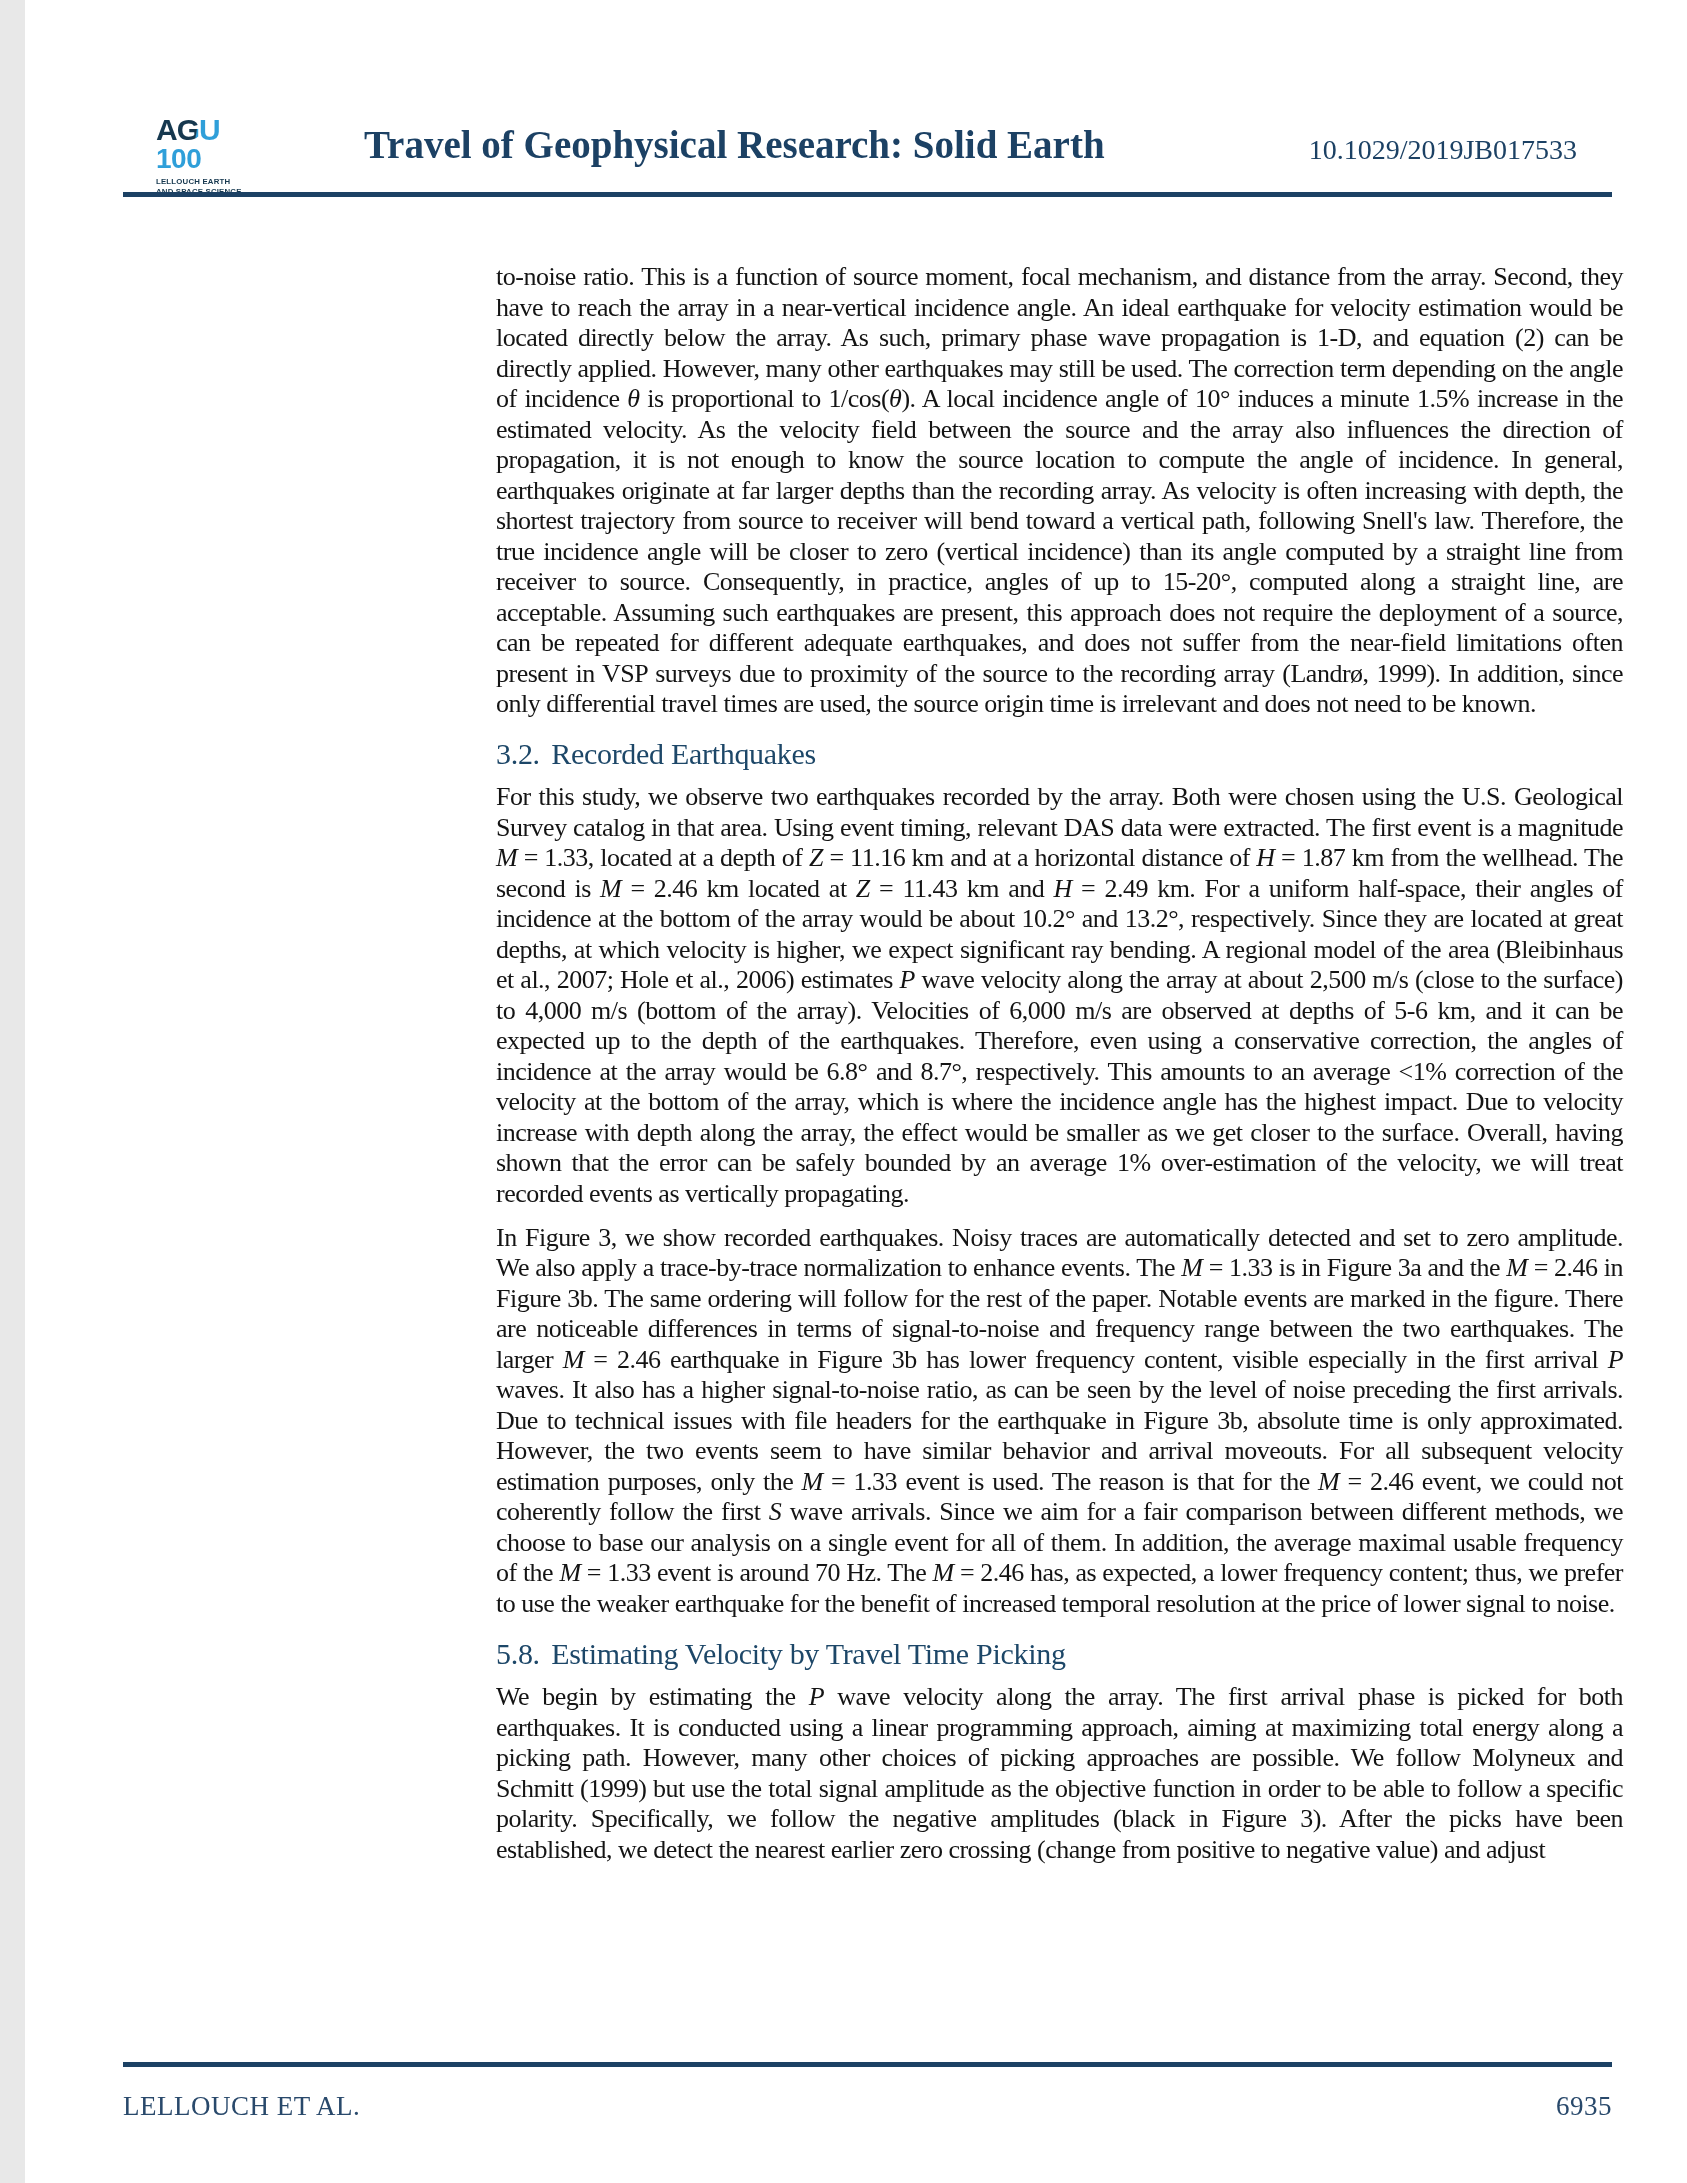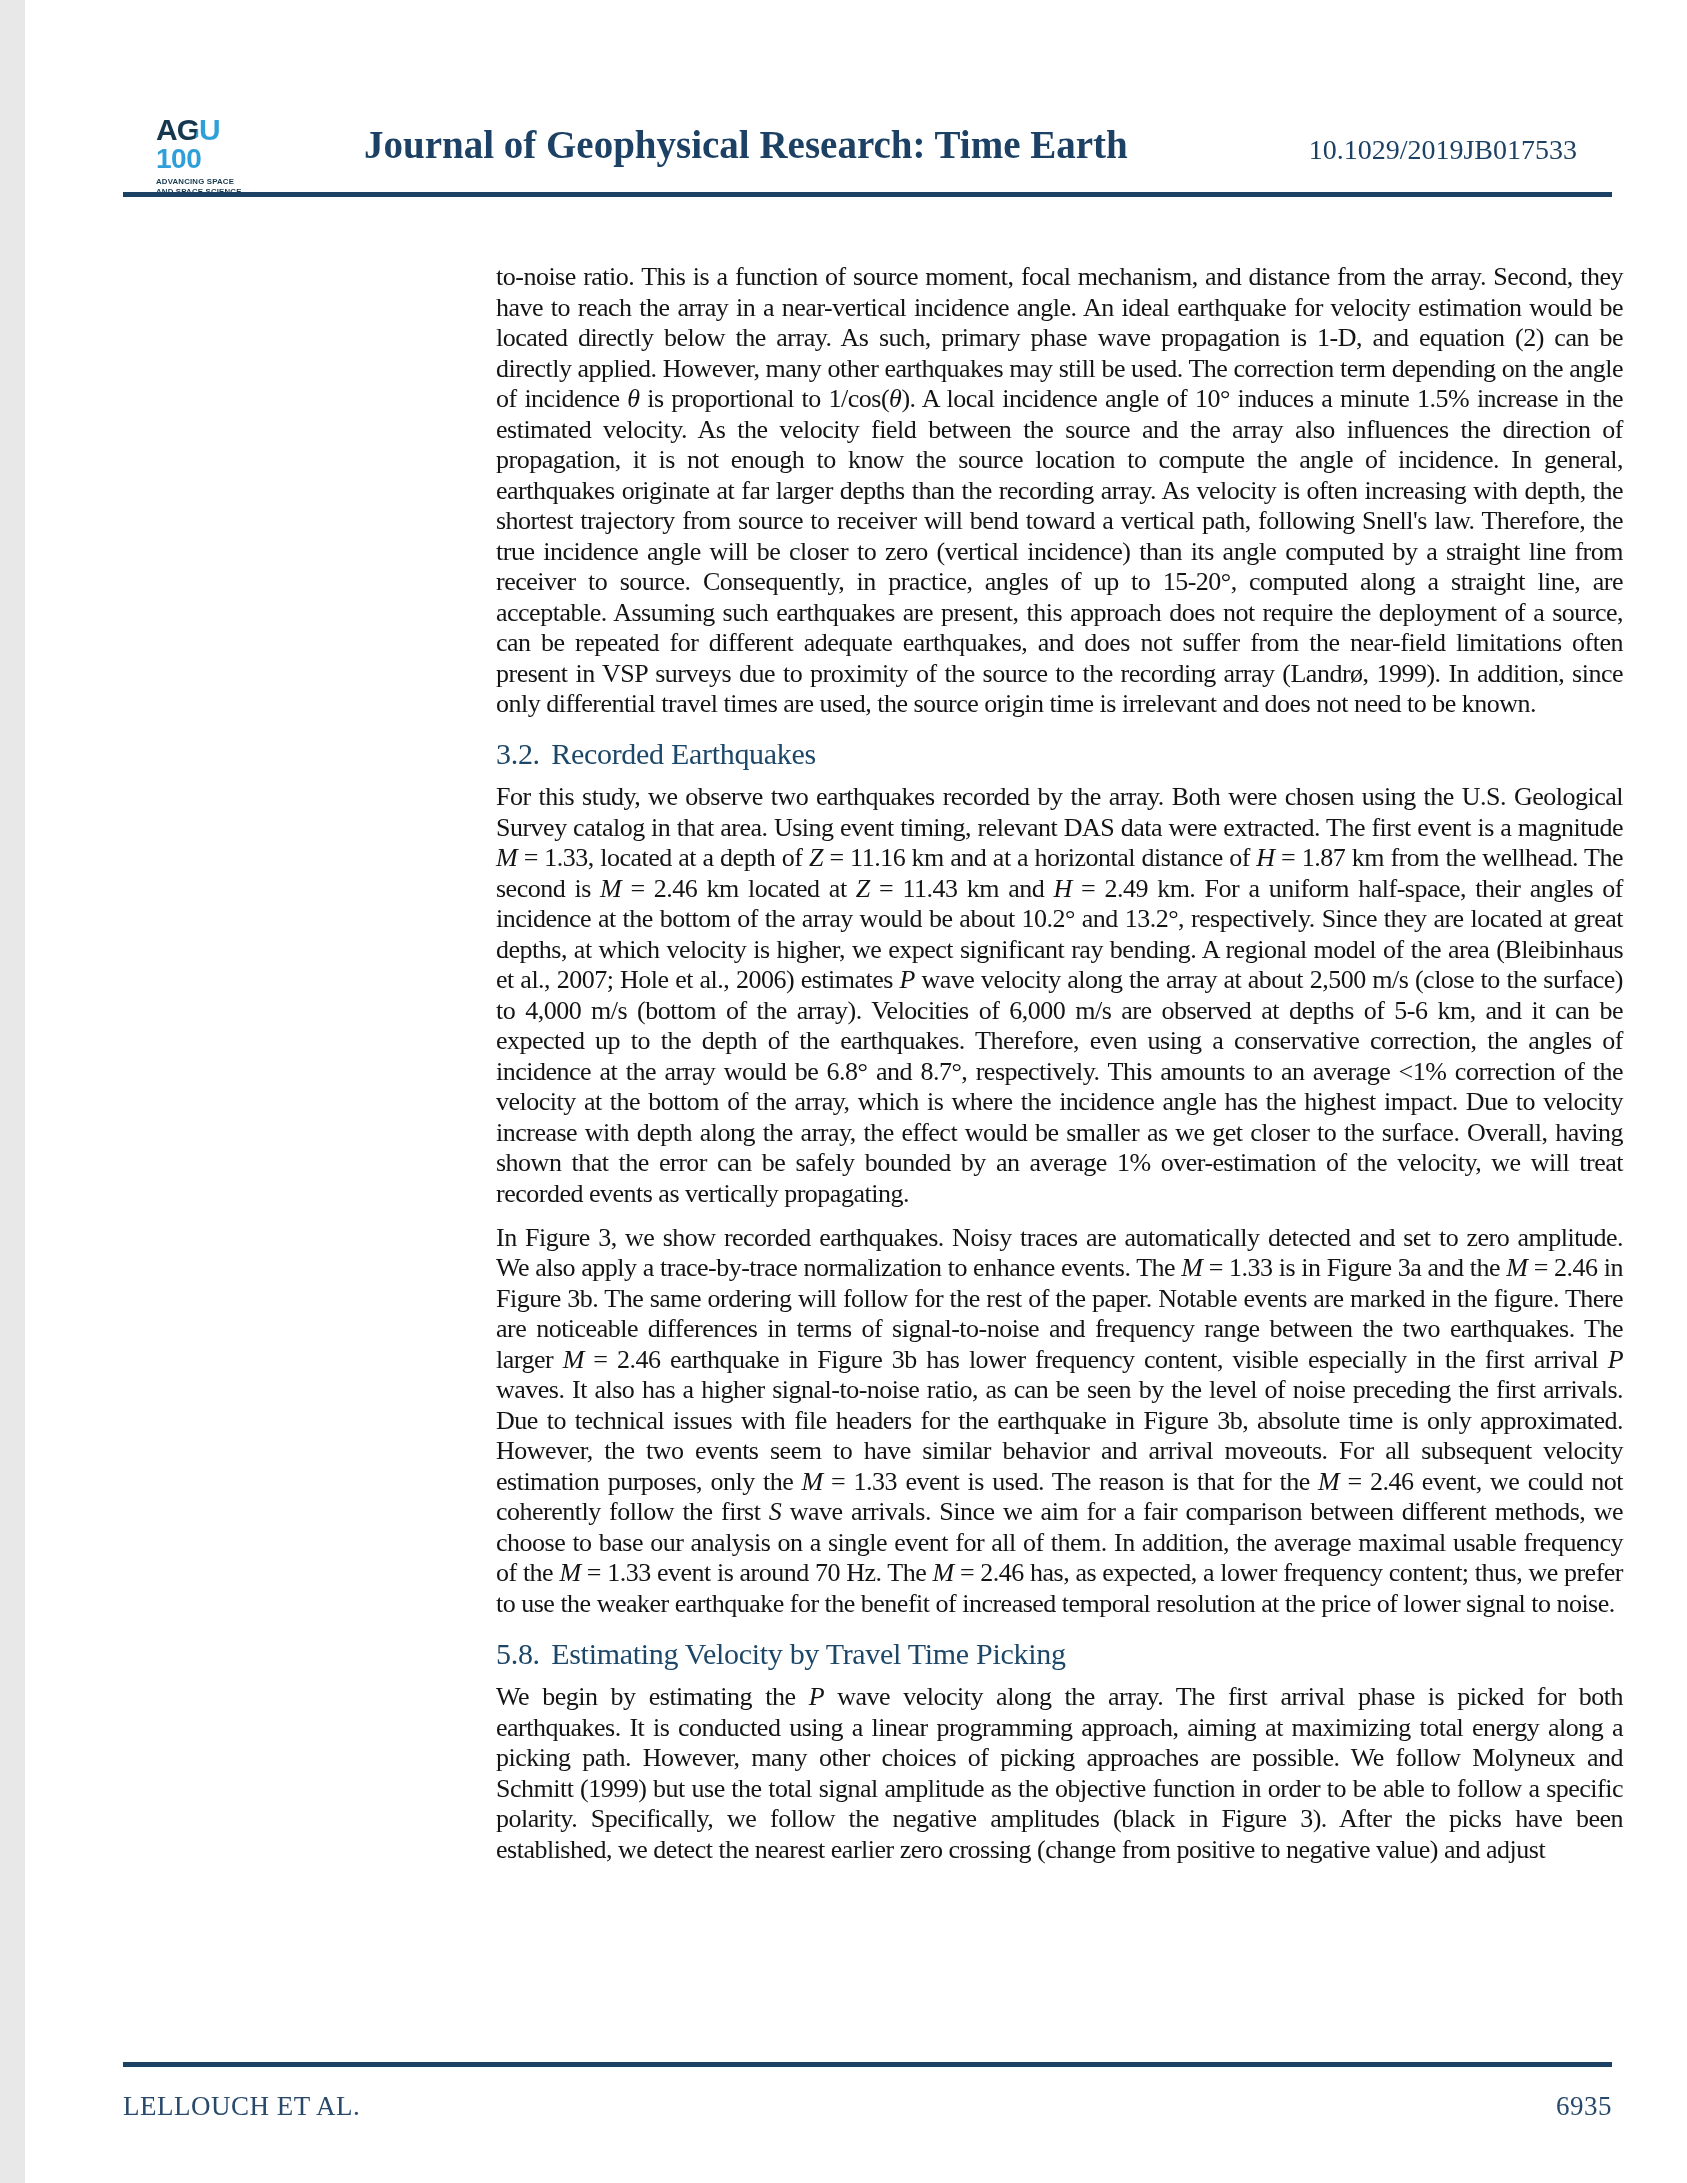"Journal of Geophysical Research: Time" h1.journal-title { text: Journal of Geophysical Research: Time -> Travel of Geophysical Research: Solid }
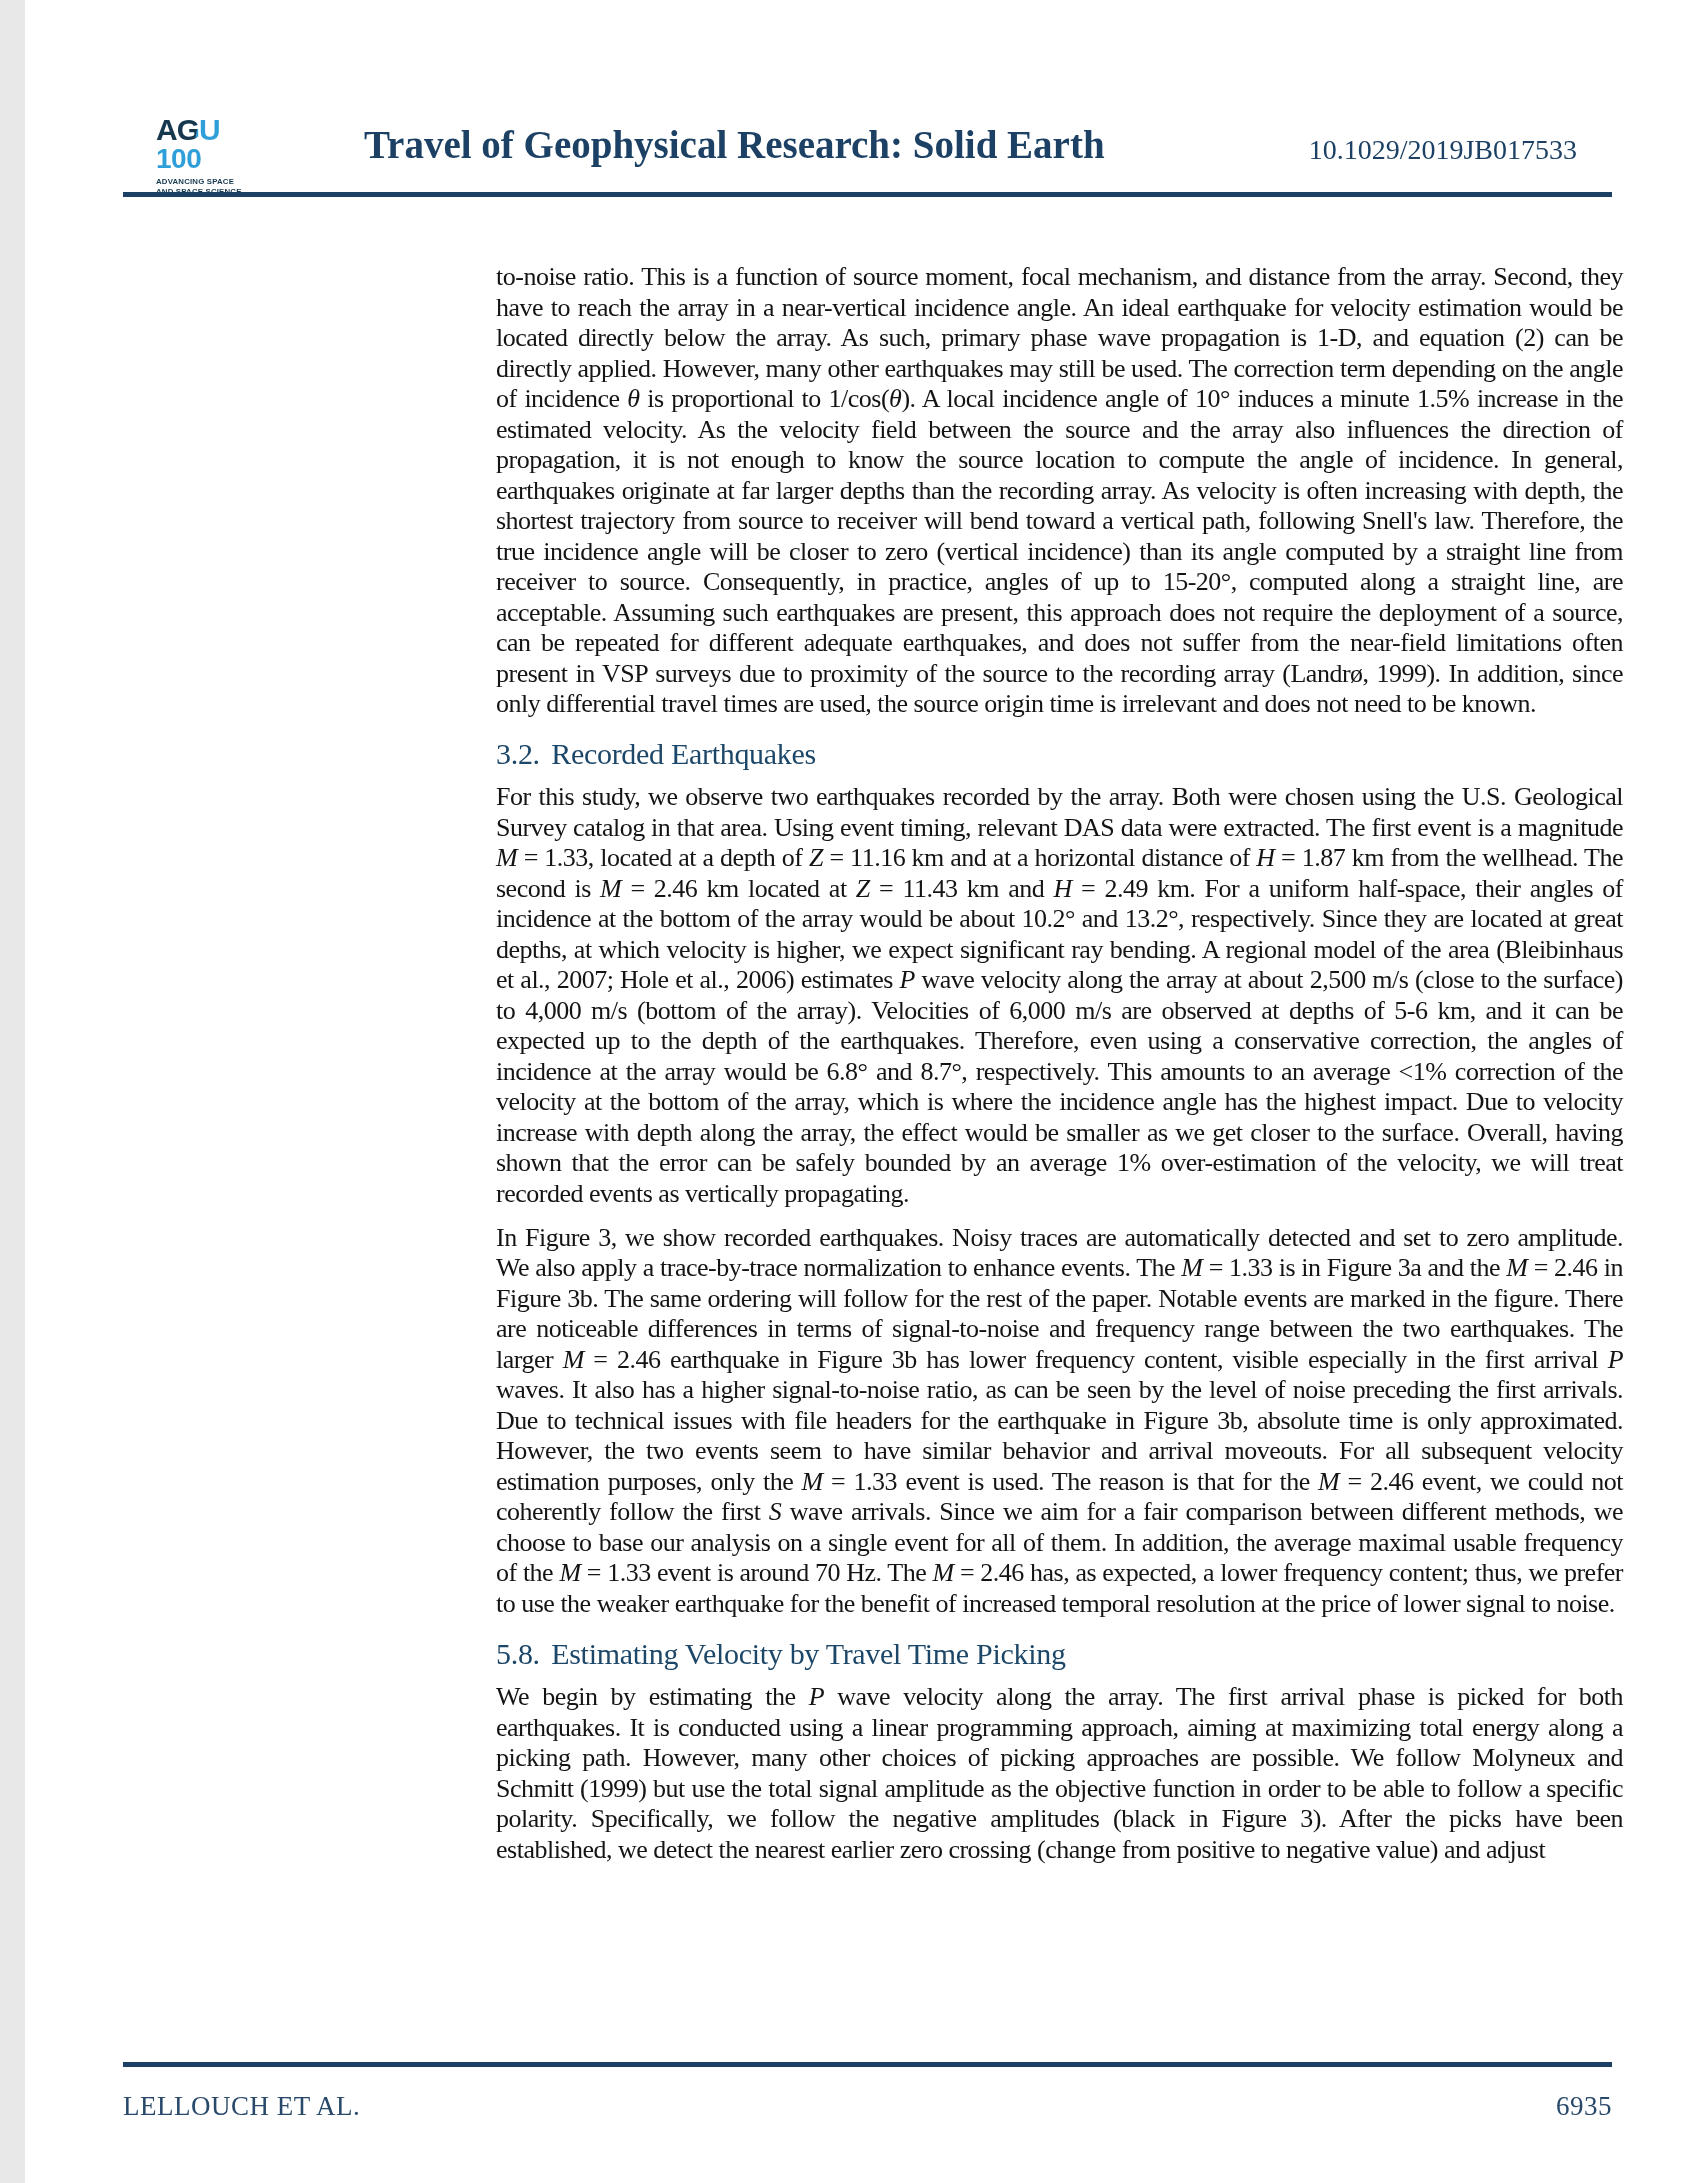"ADVANCING SPACE" div { text: ADVANCING SPACE -> LELLOUCH EARTH }
